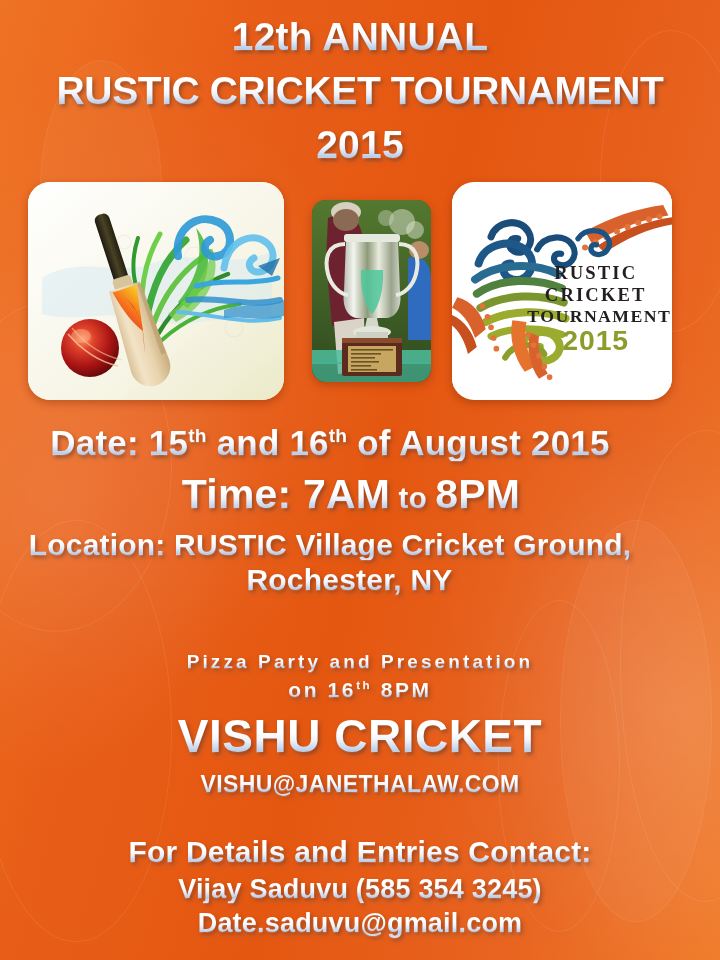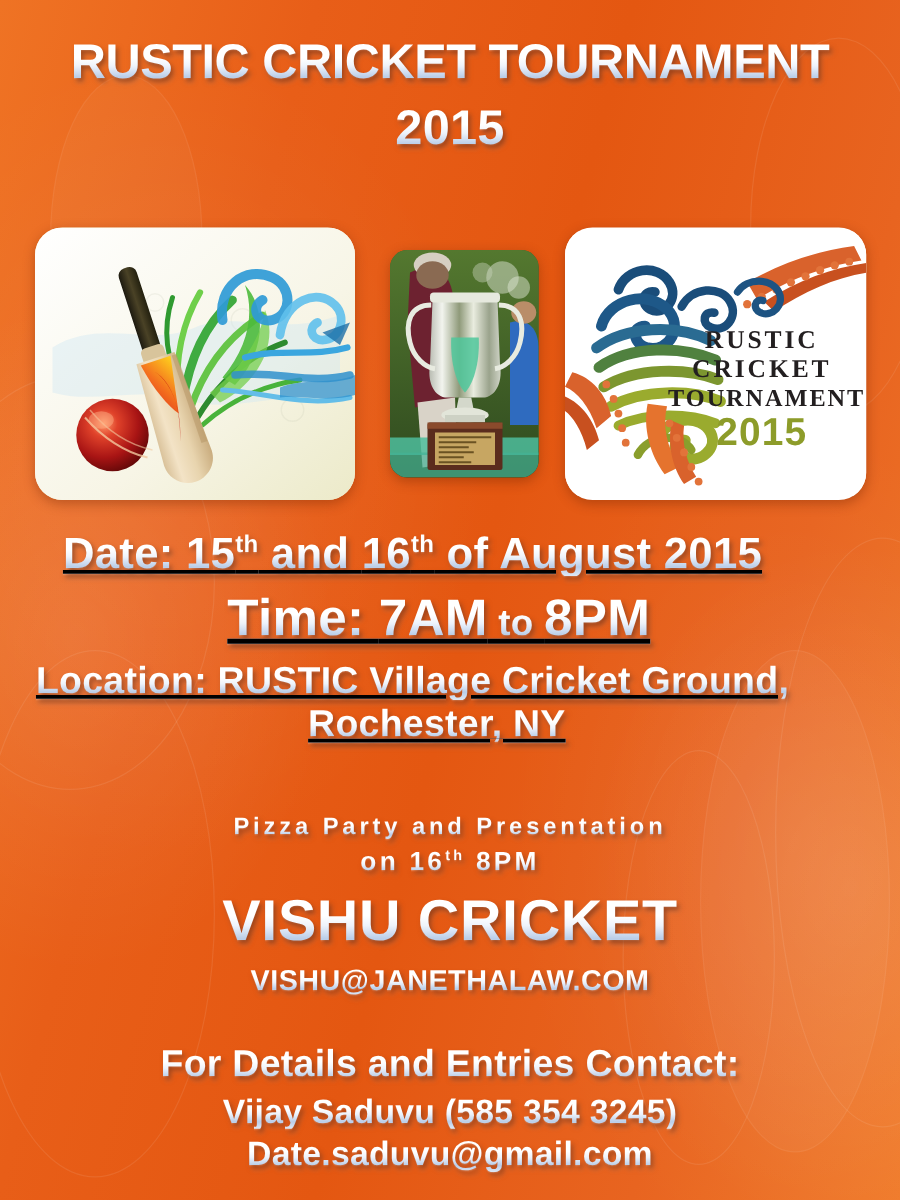"12th ANNUAL" div.wa { html: none -> <div>12th ANNUAL</div> }
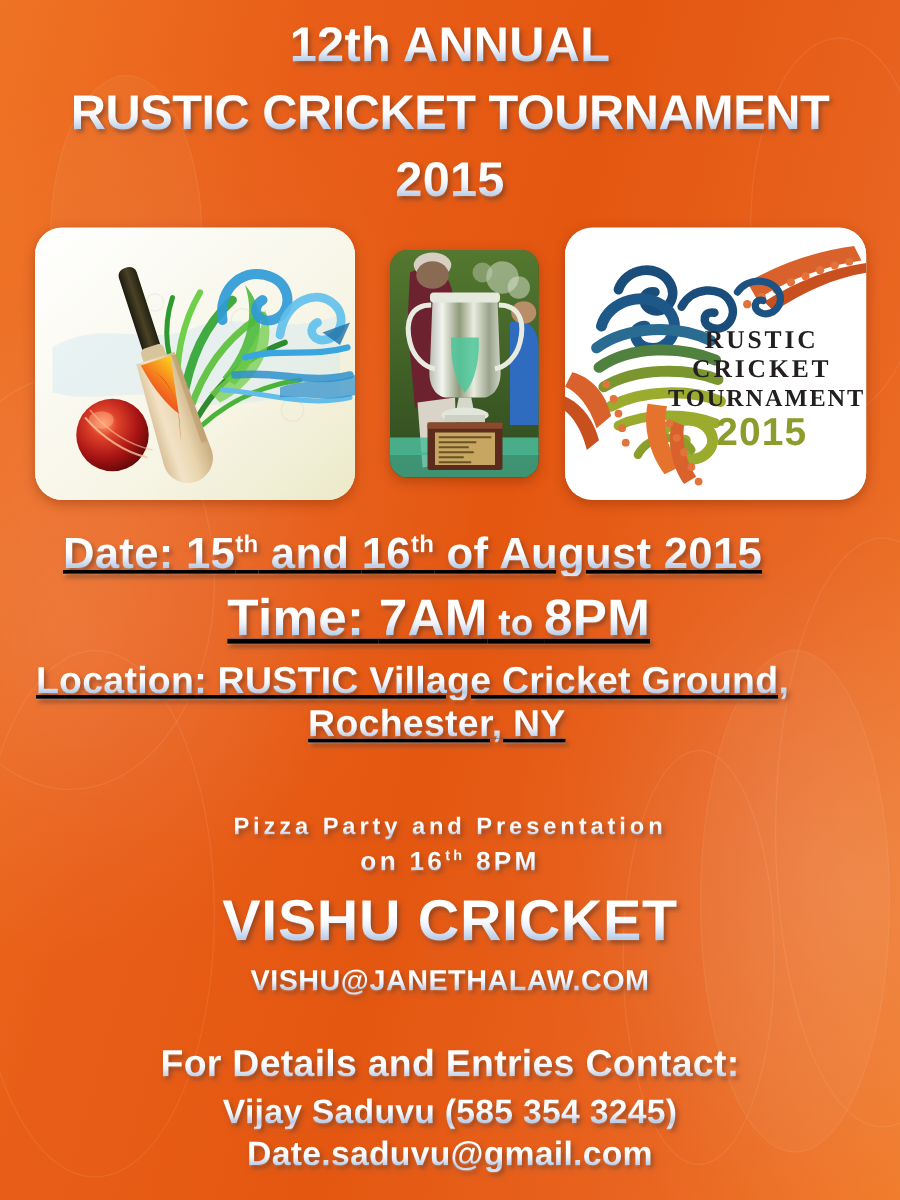"RUSTIC" #card-logo { width: 241px -> 220px }
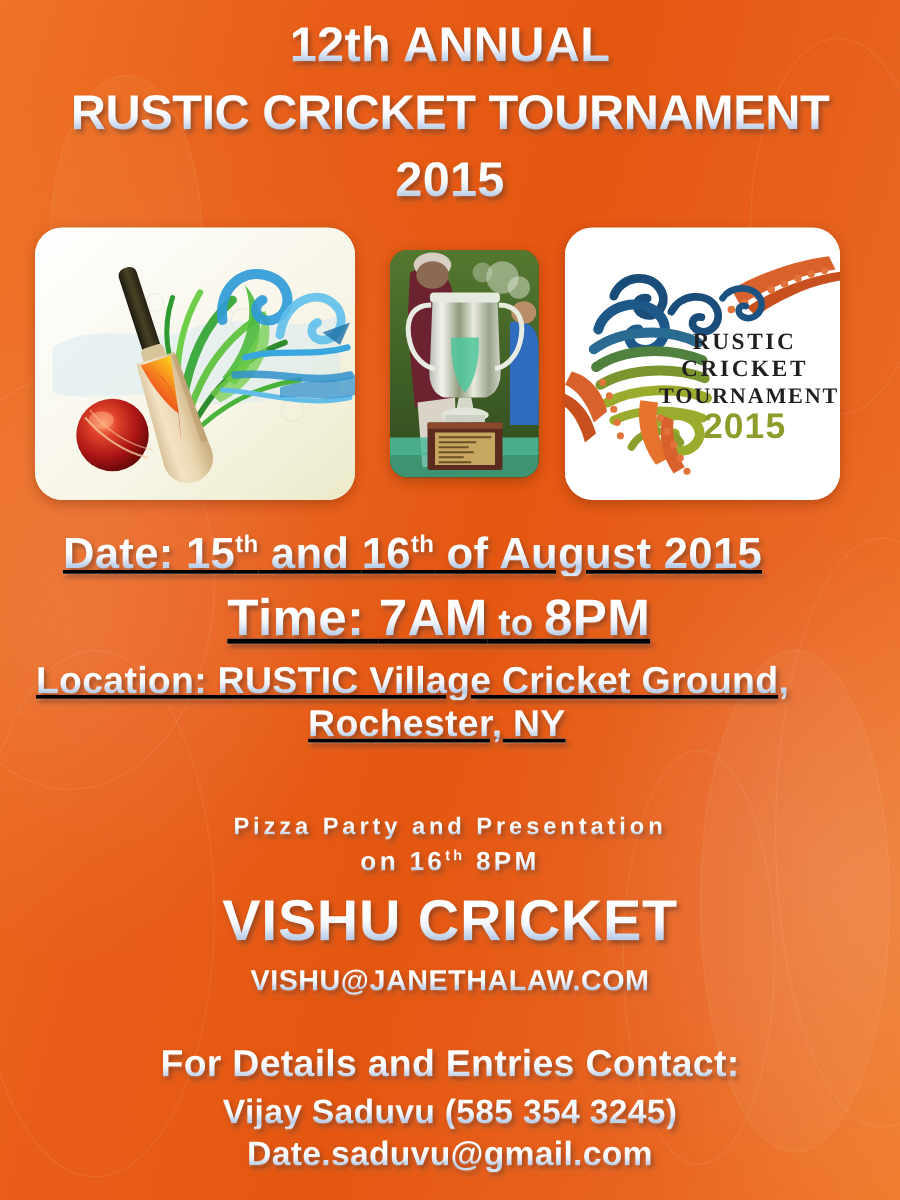"Date: 15th and 16th of" #details { text-decoration: underline -> none }
